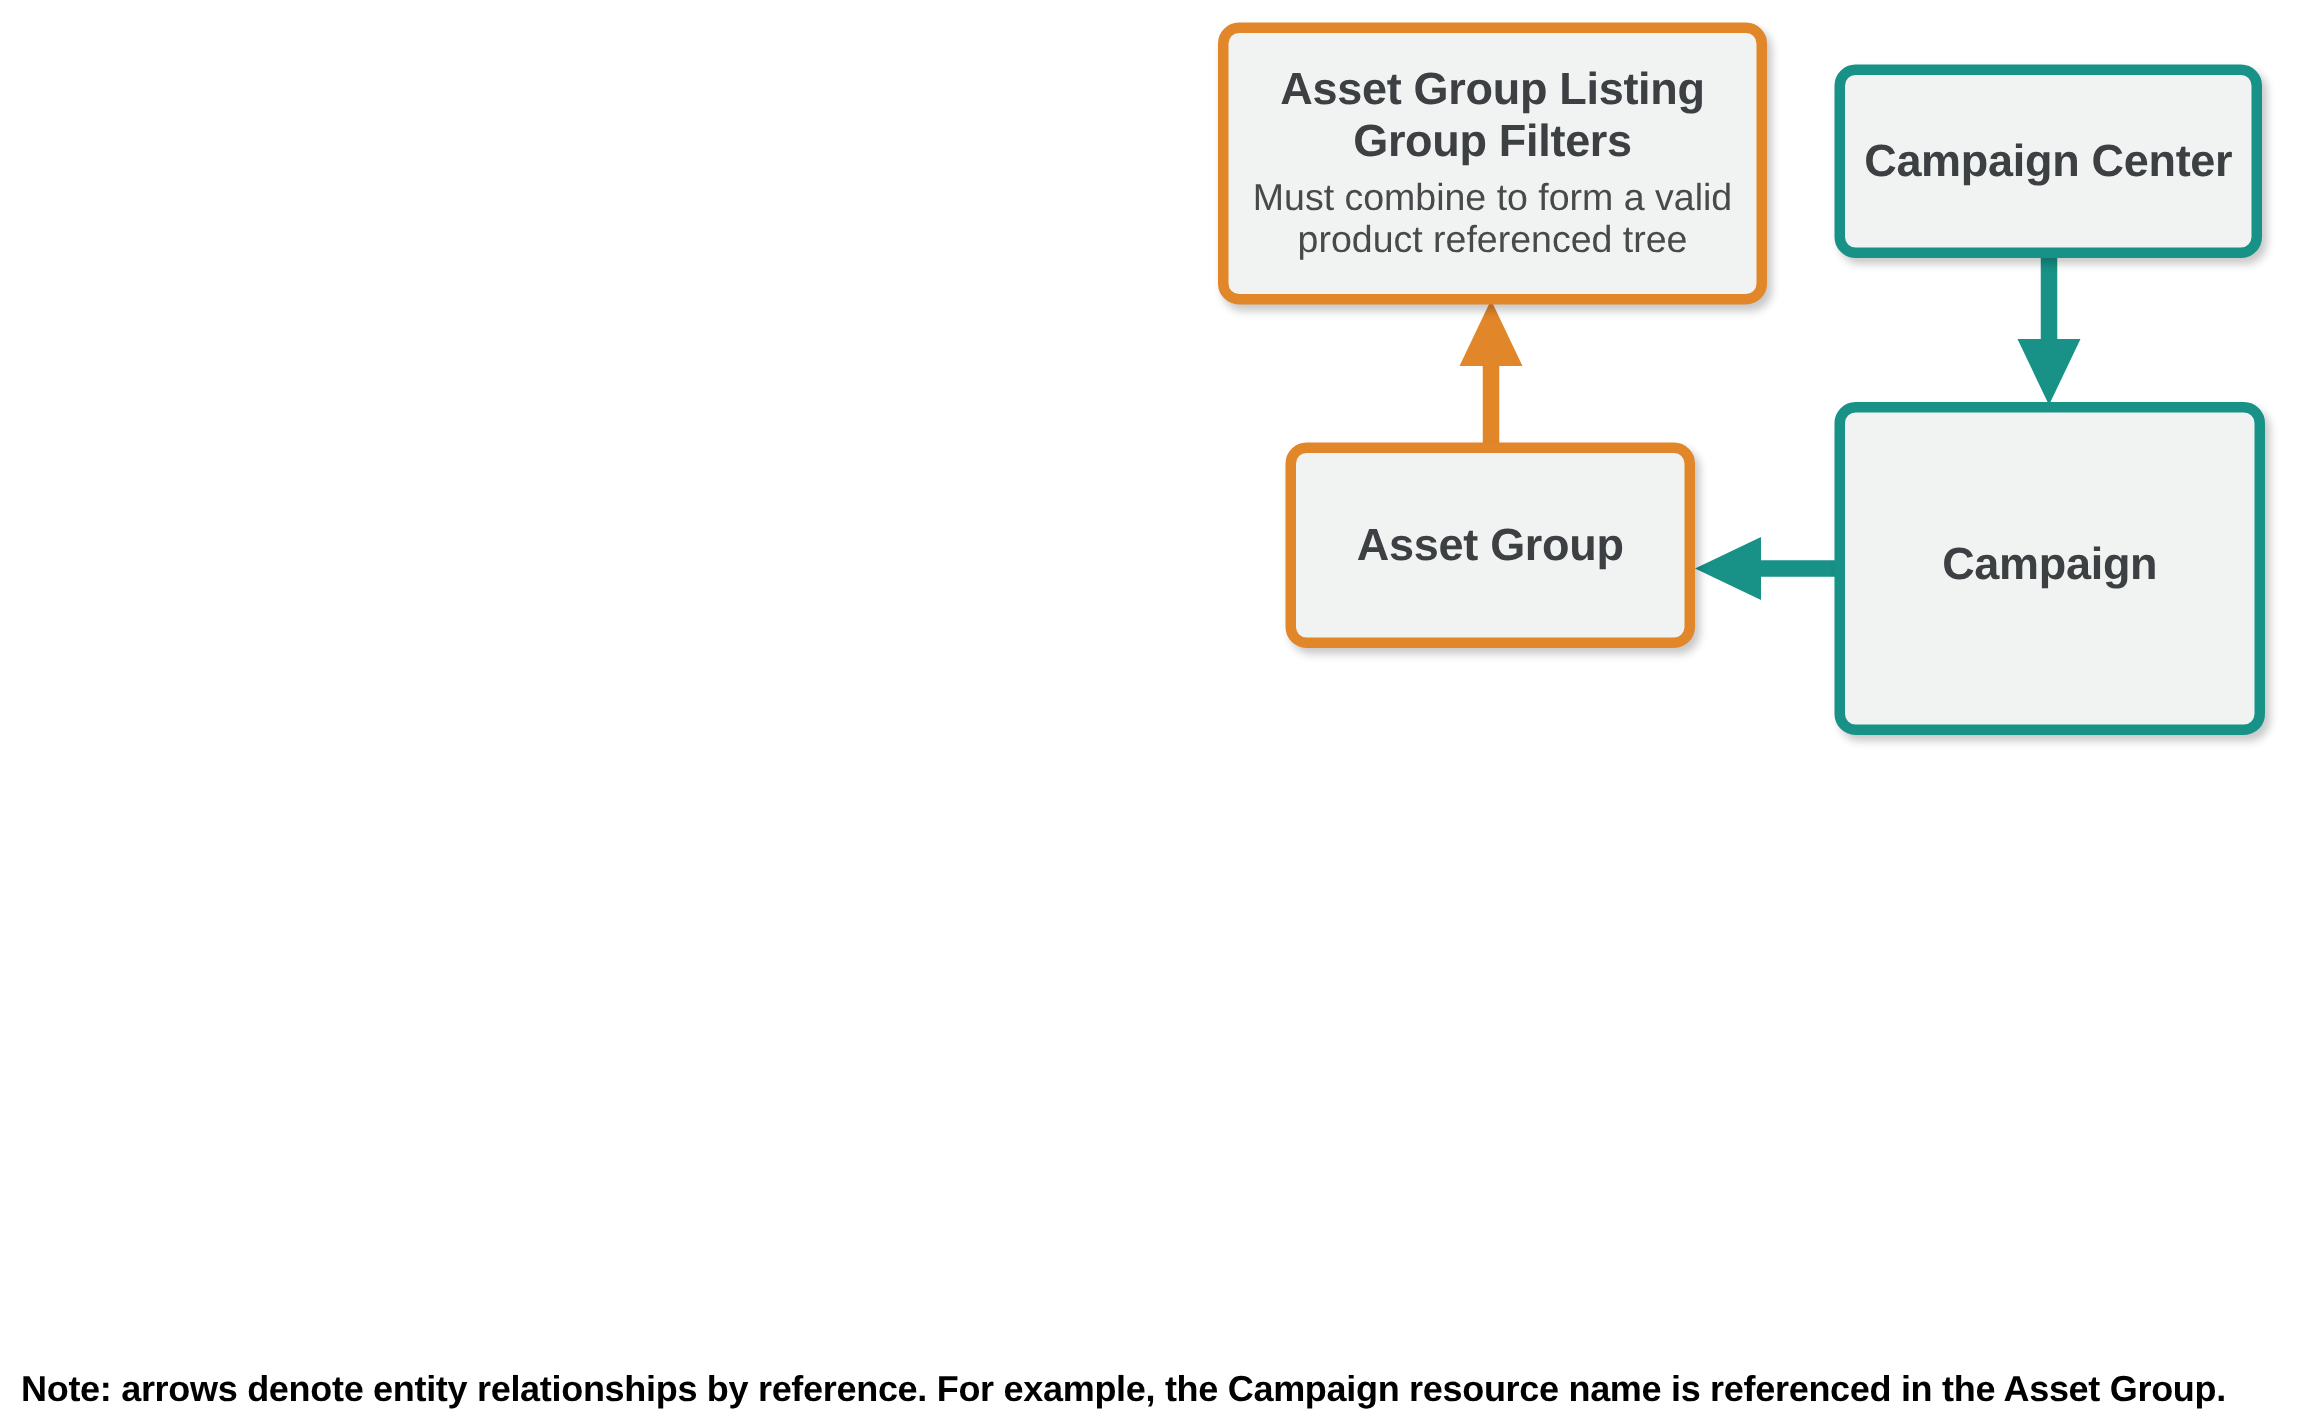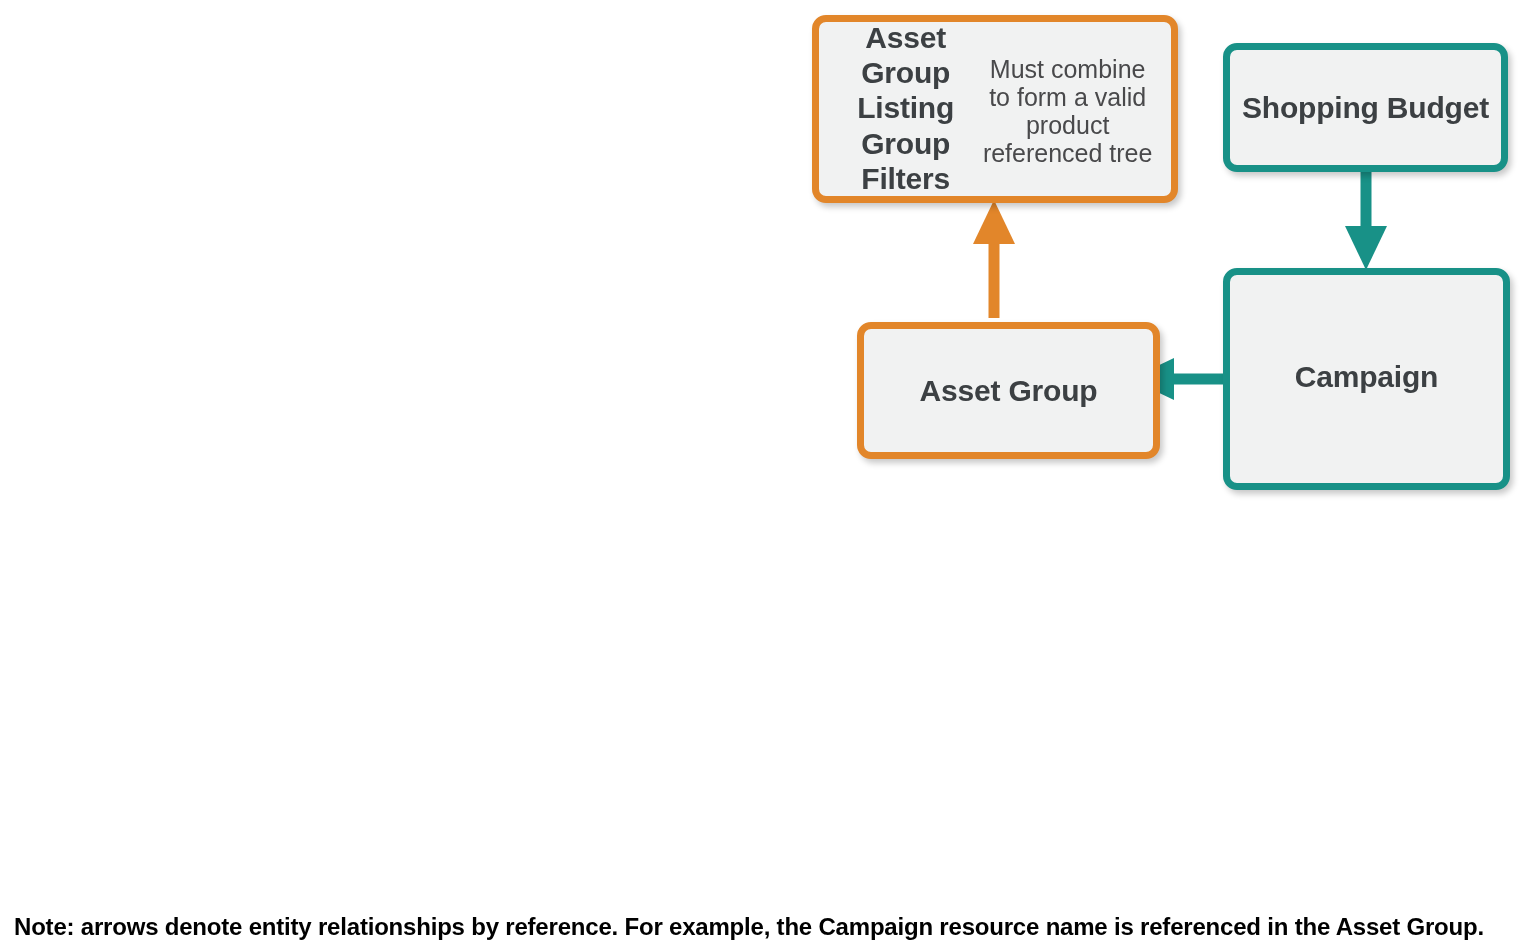"Asset Group Listing Group Filters" .node { flex-direction: row -> column }
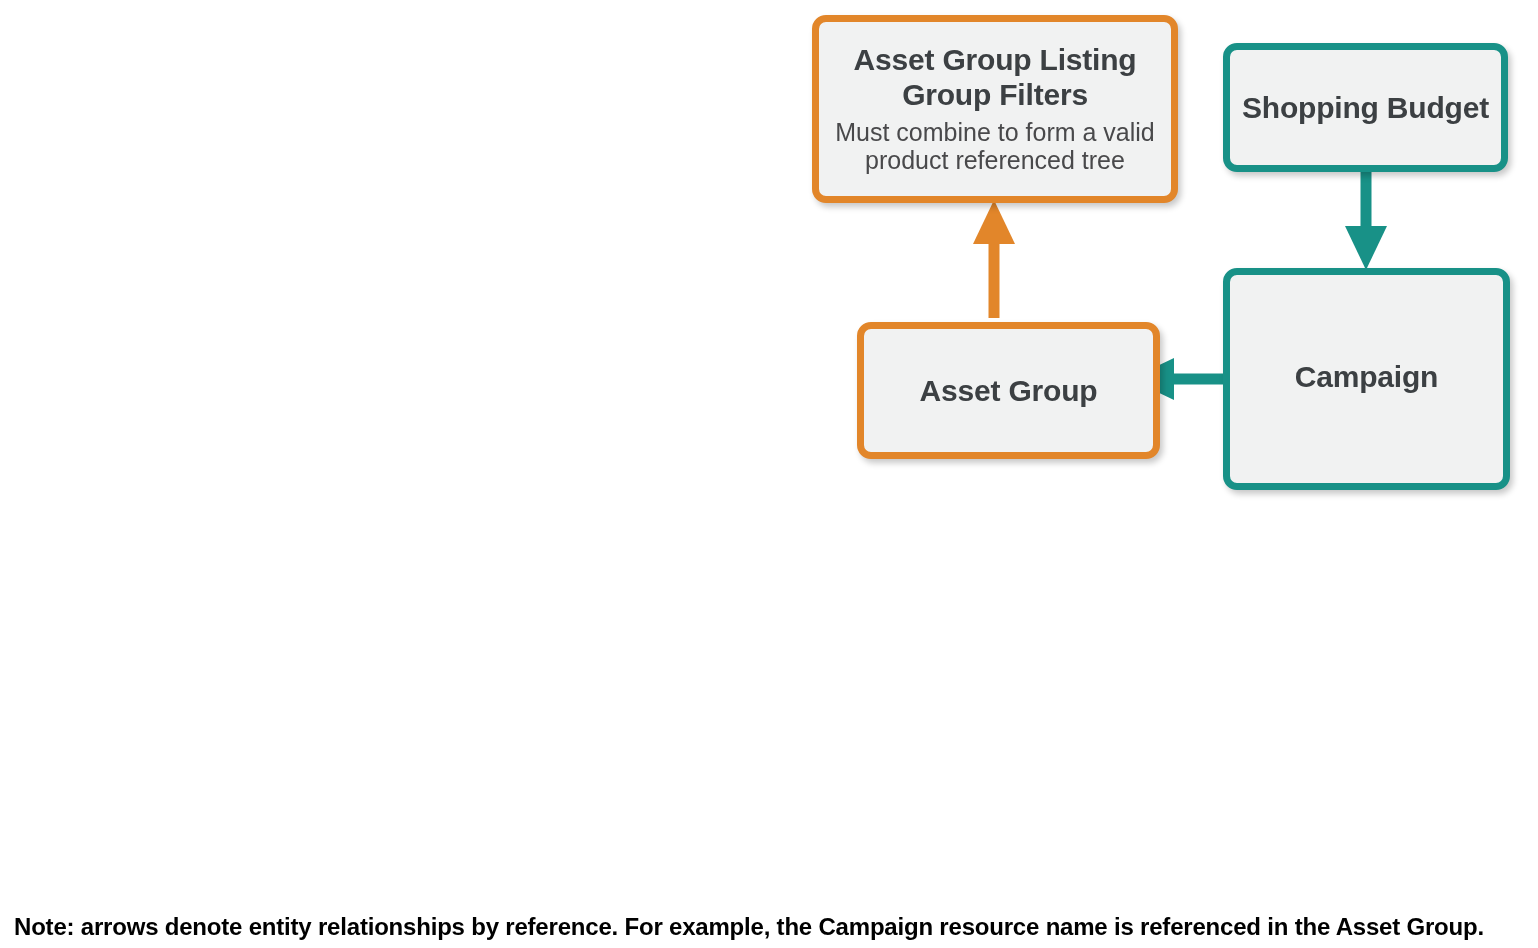"Shopping Budget" div.node-title { text: Shopping Budget -> Campaign Center }
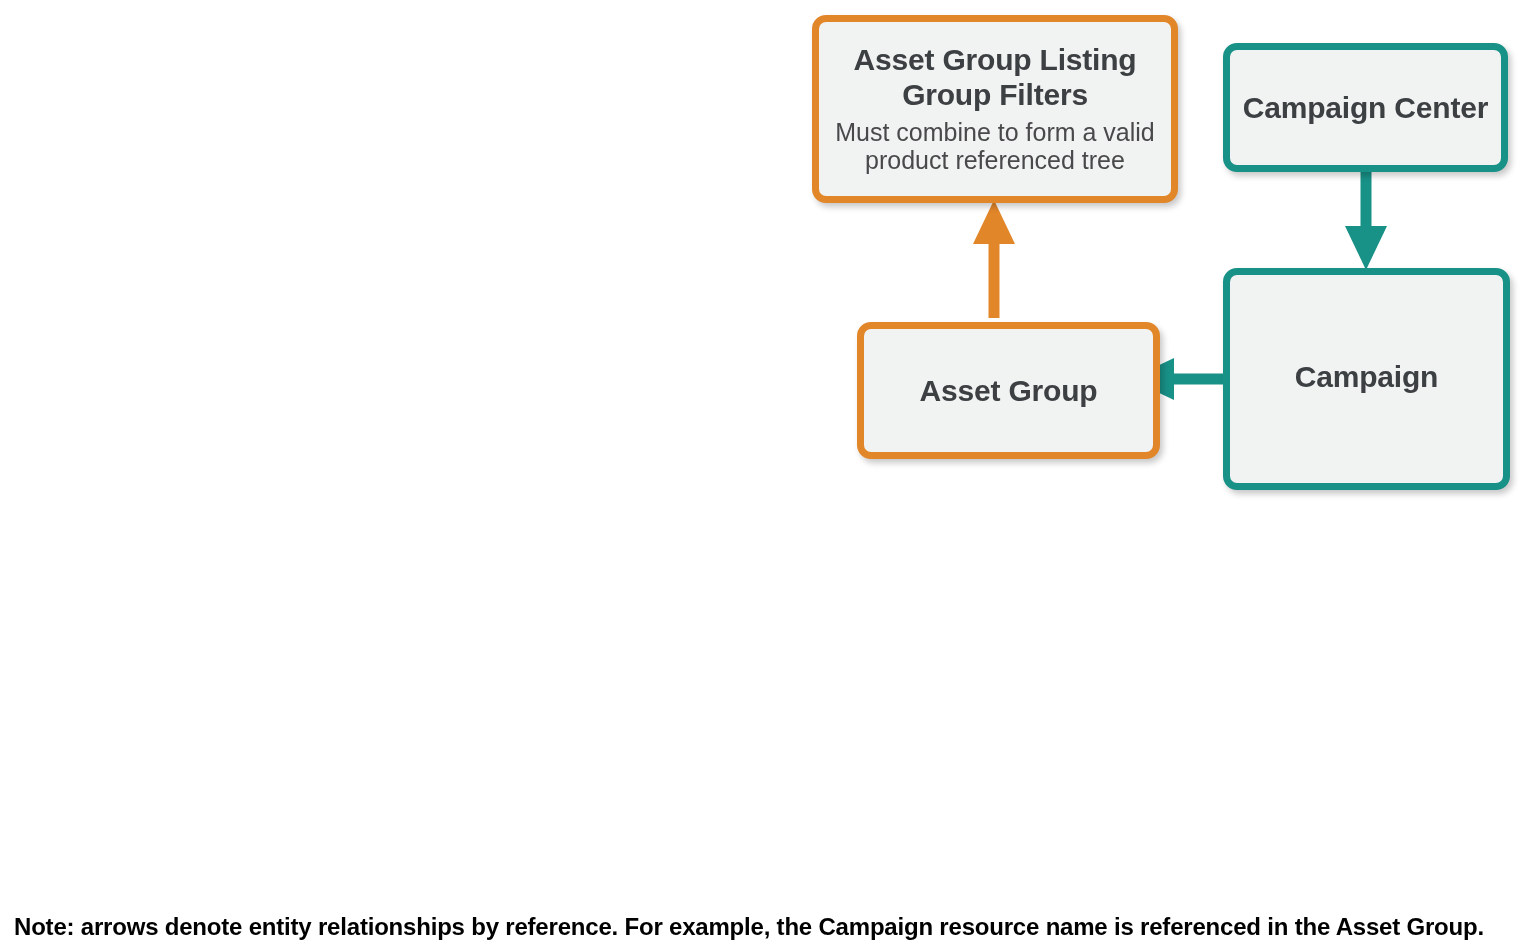"Asset Group" #node-asset { top: 322px -> 295px; width: 303px -> 273px }
